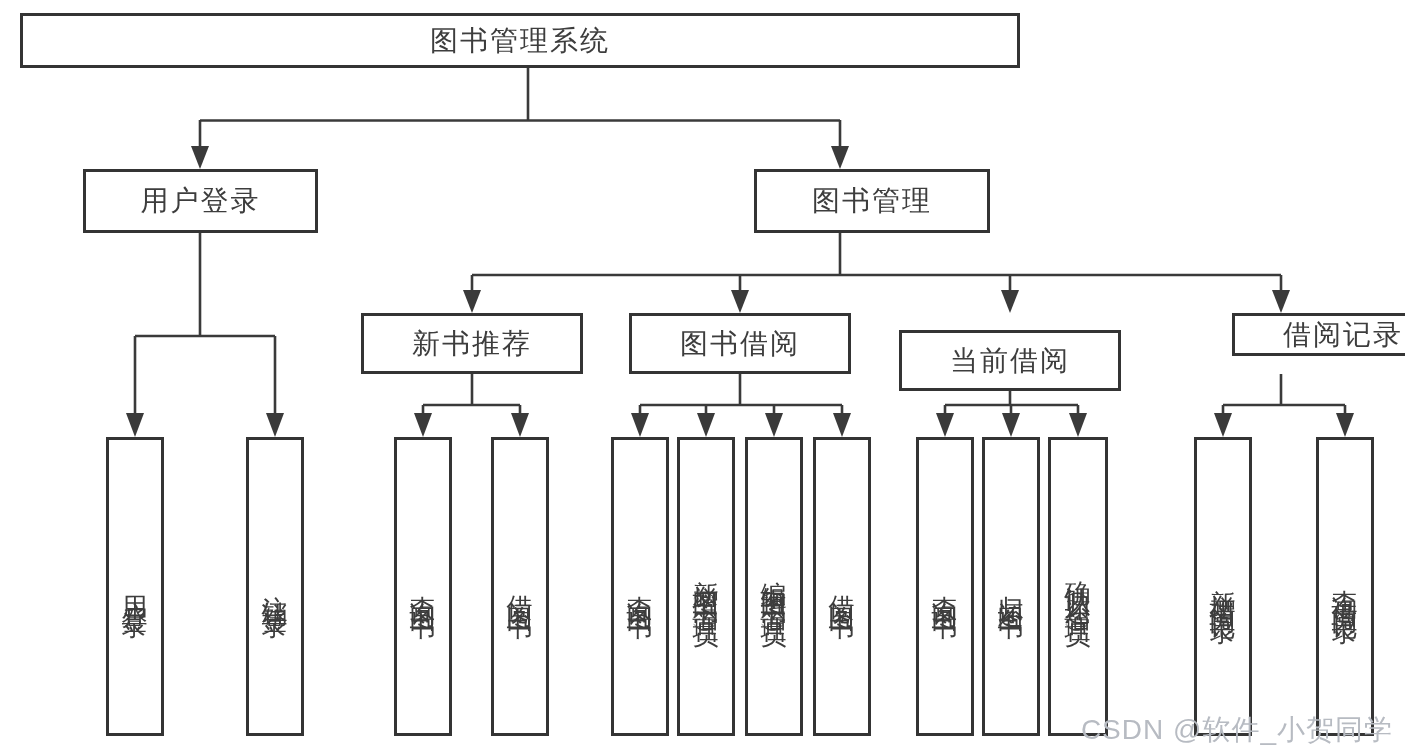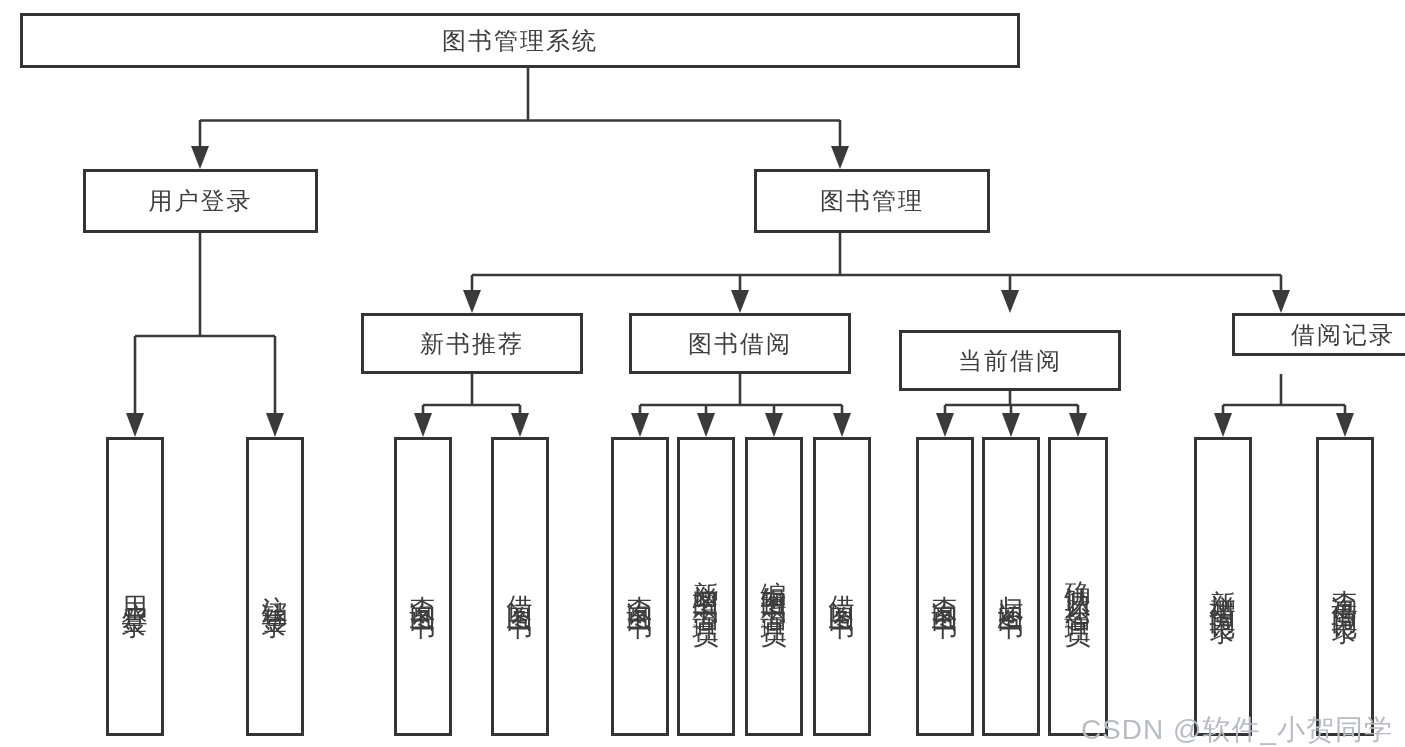"图书管理系统" .hbox { font-size: 24px -> 28px }
